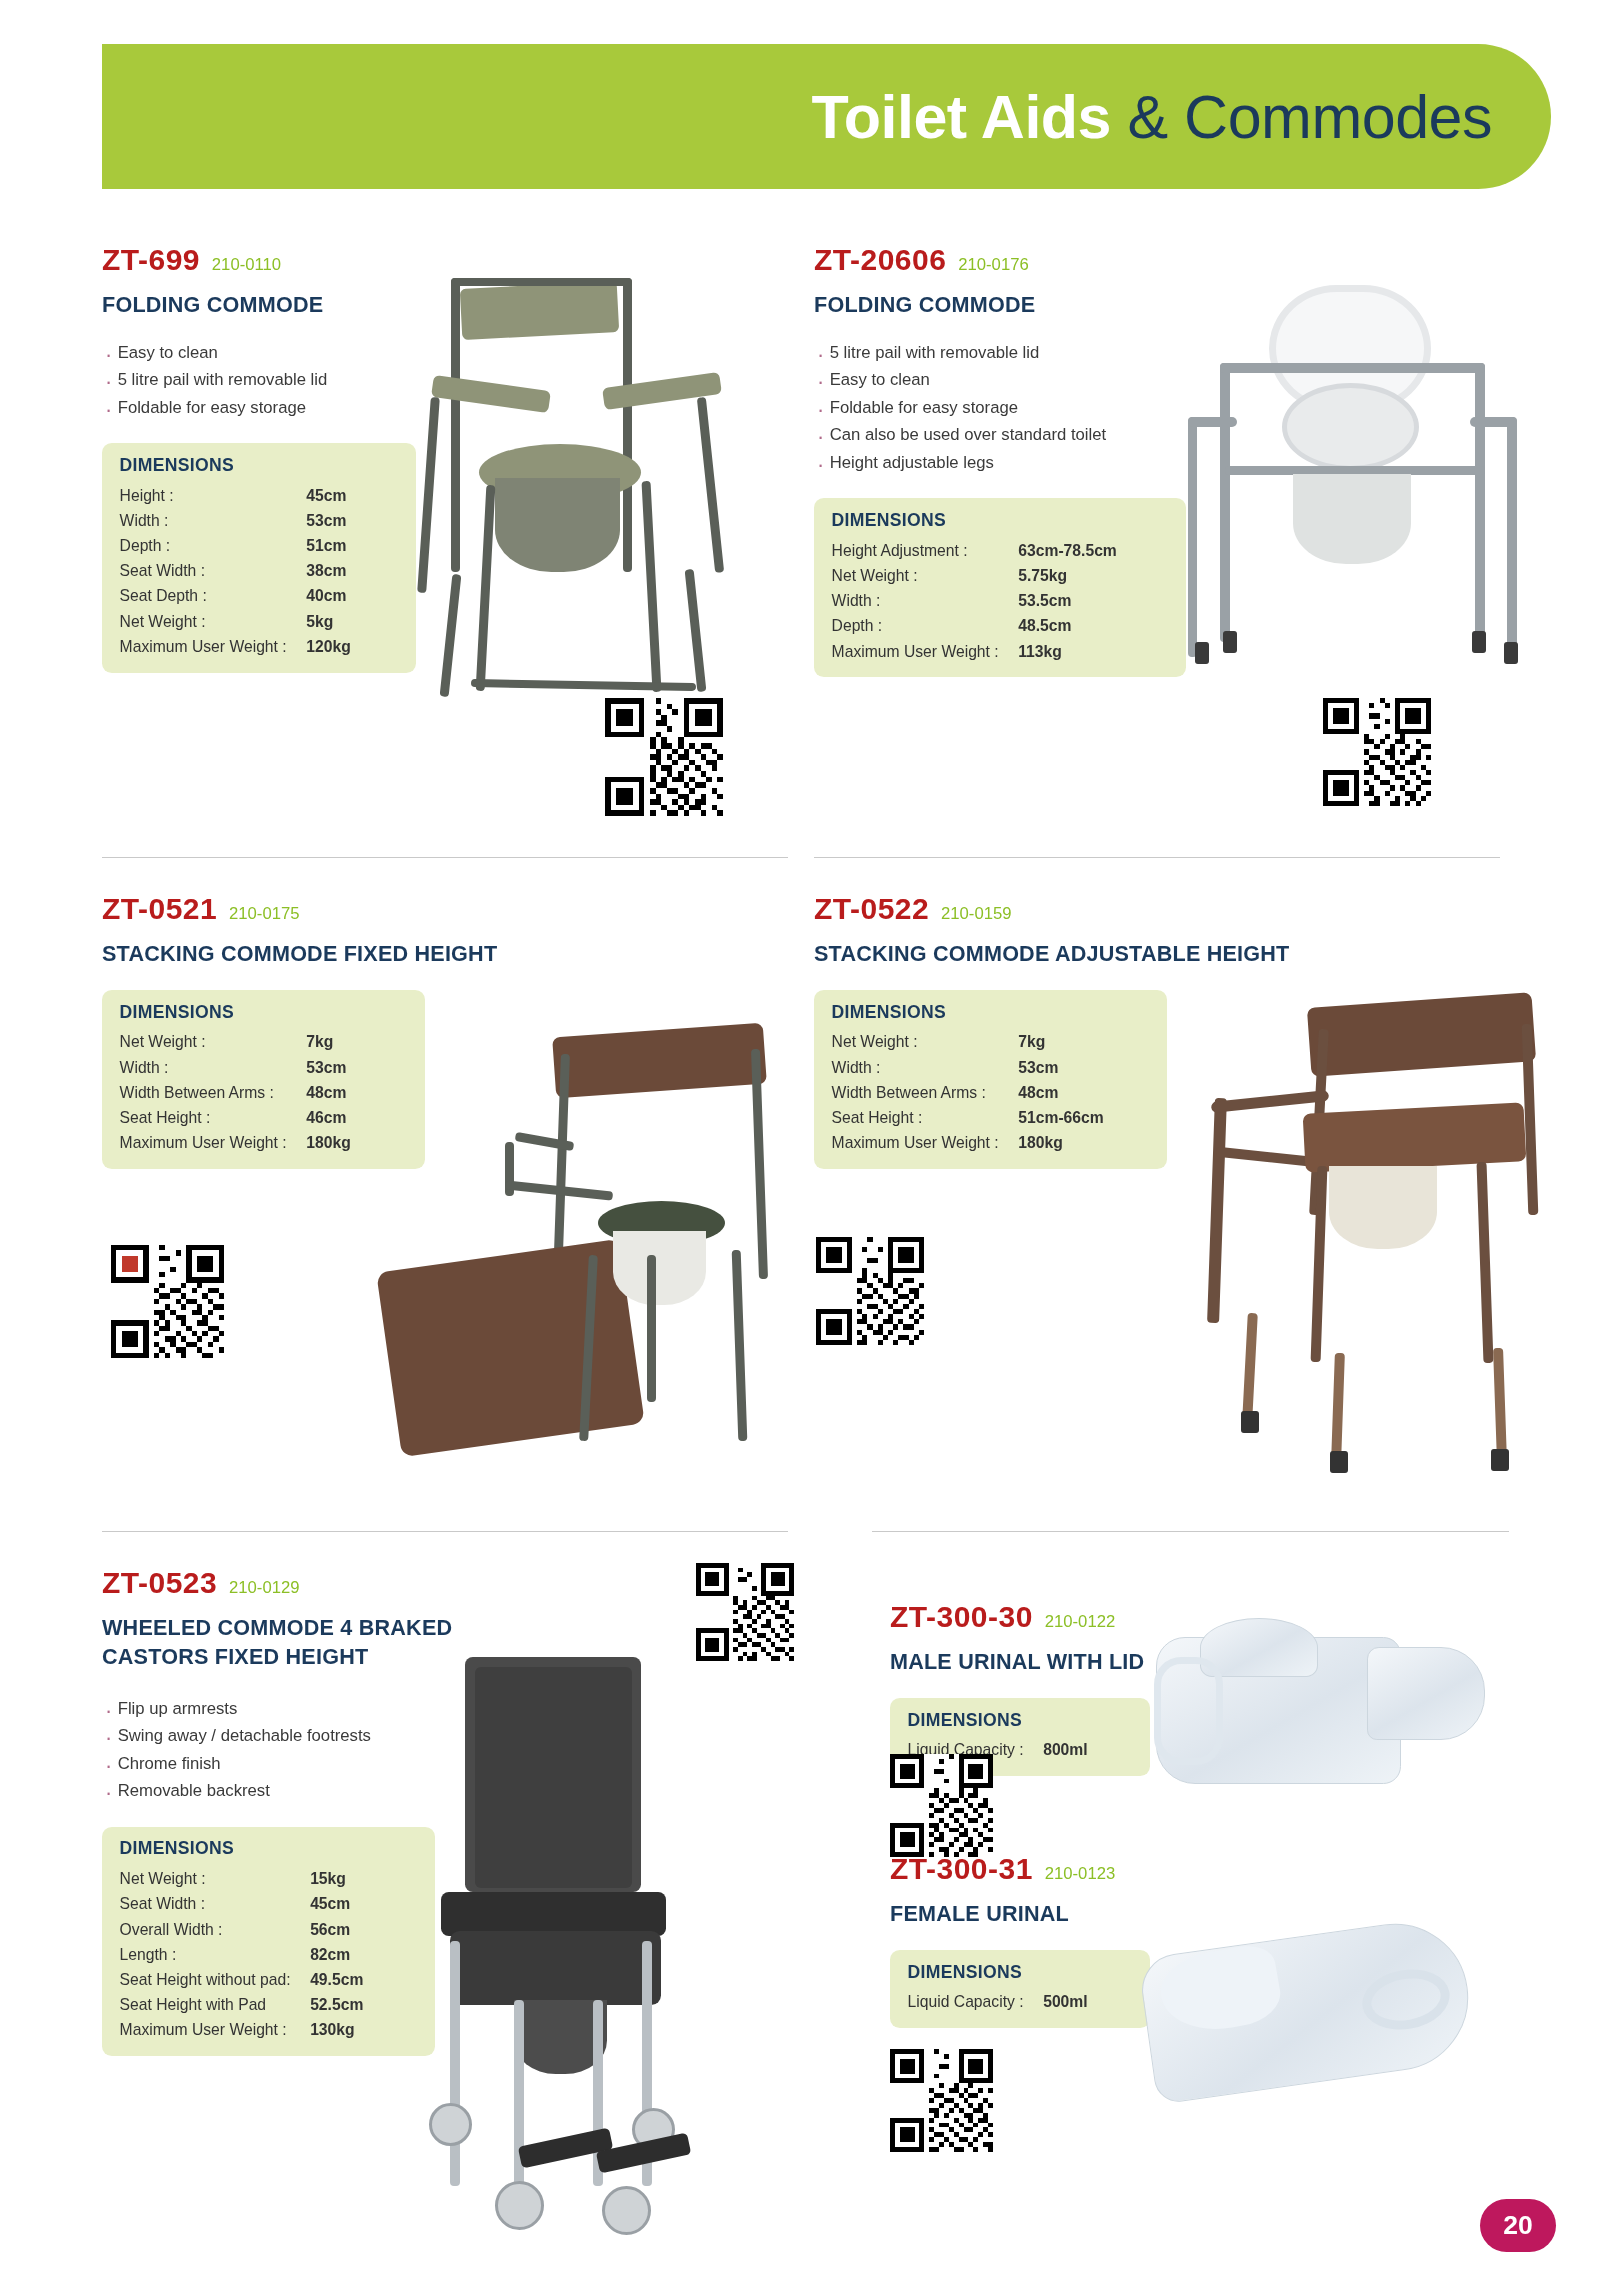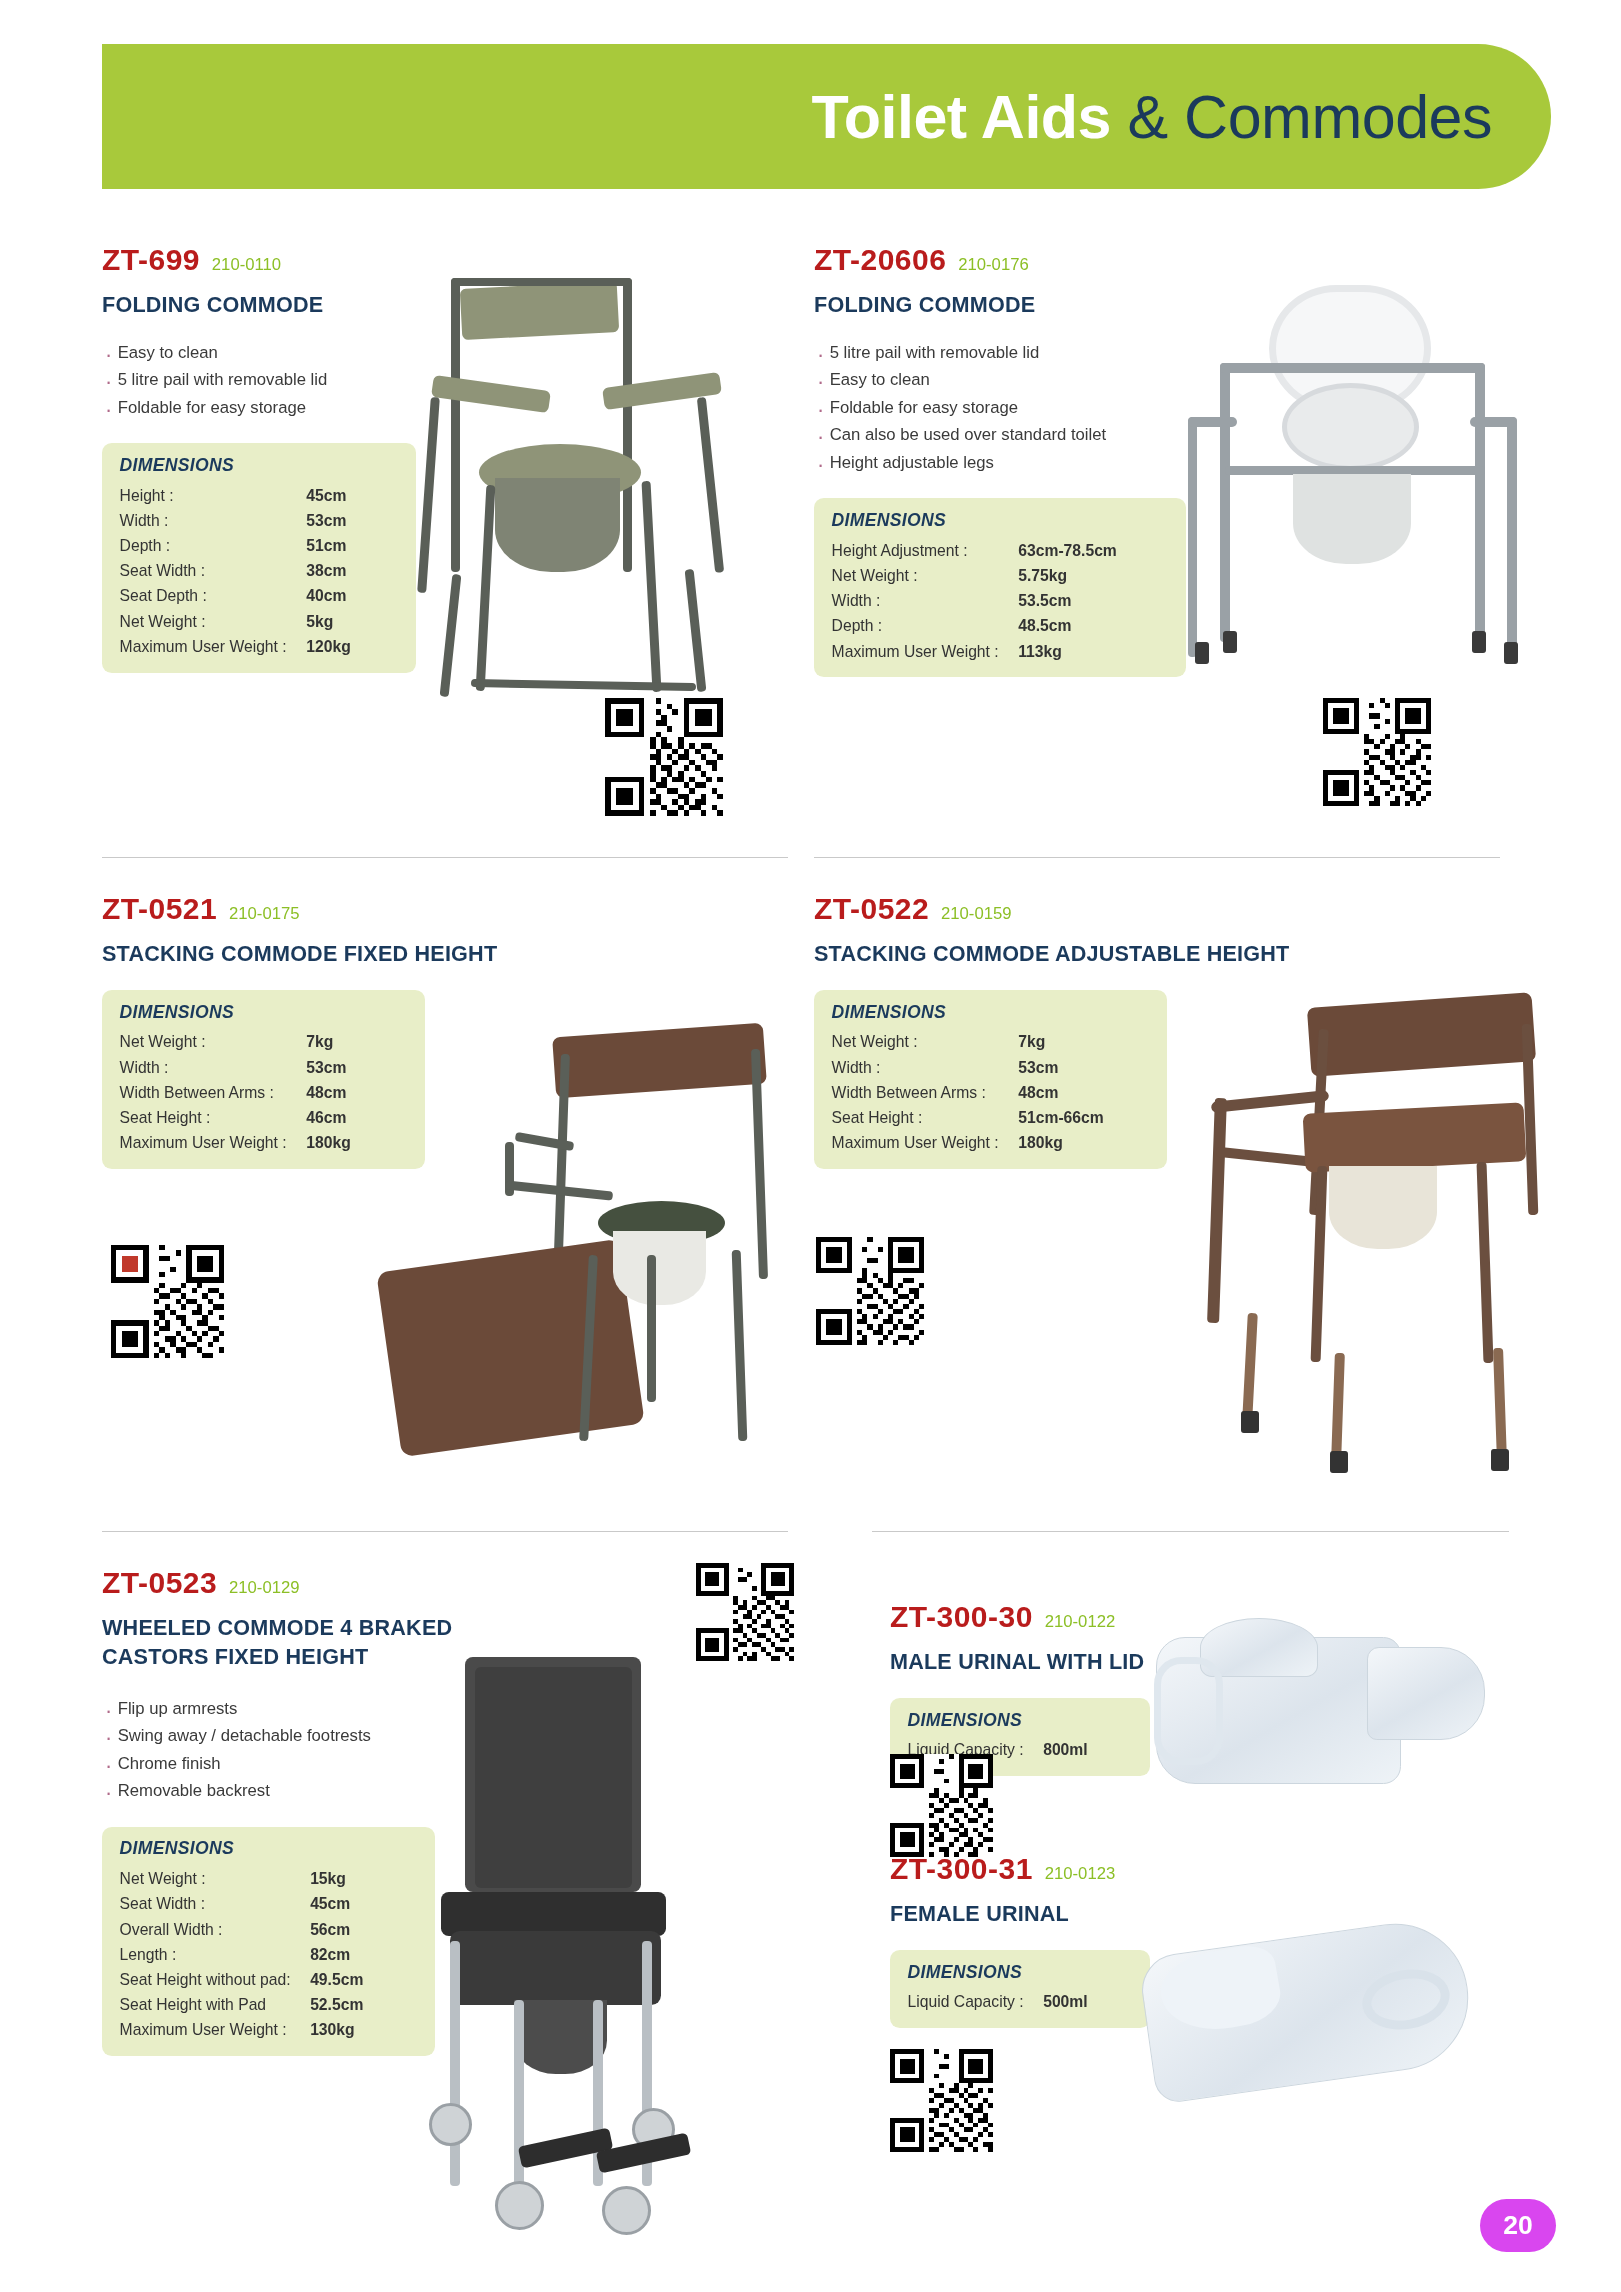"DIMENSIONS" .dimtitle { font-style: italic -> none }
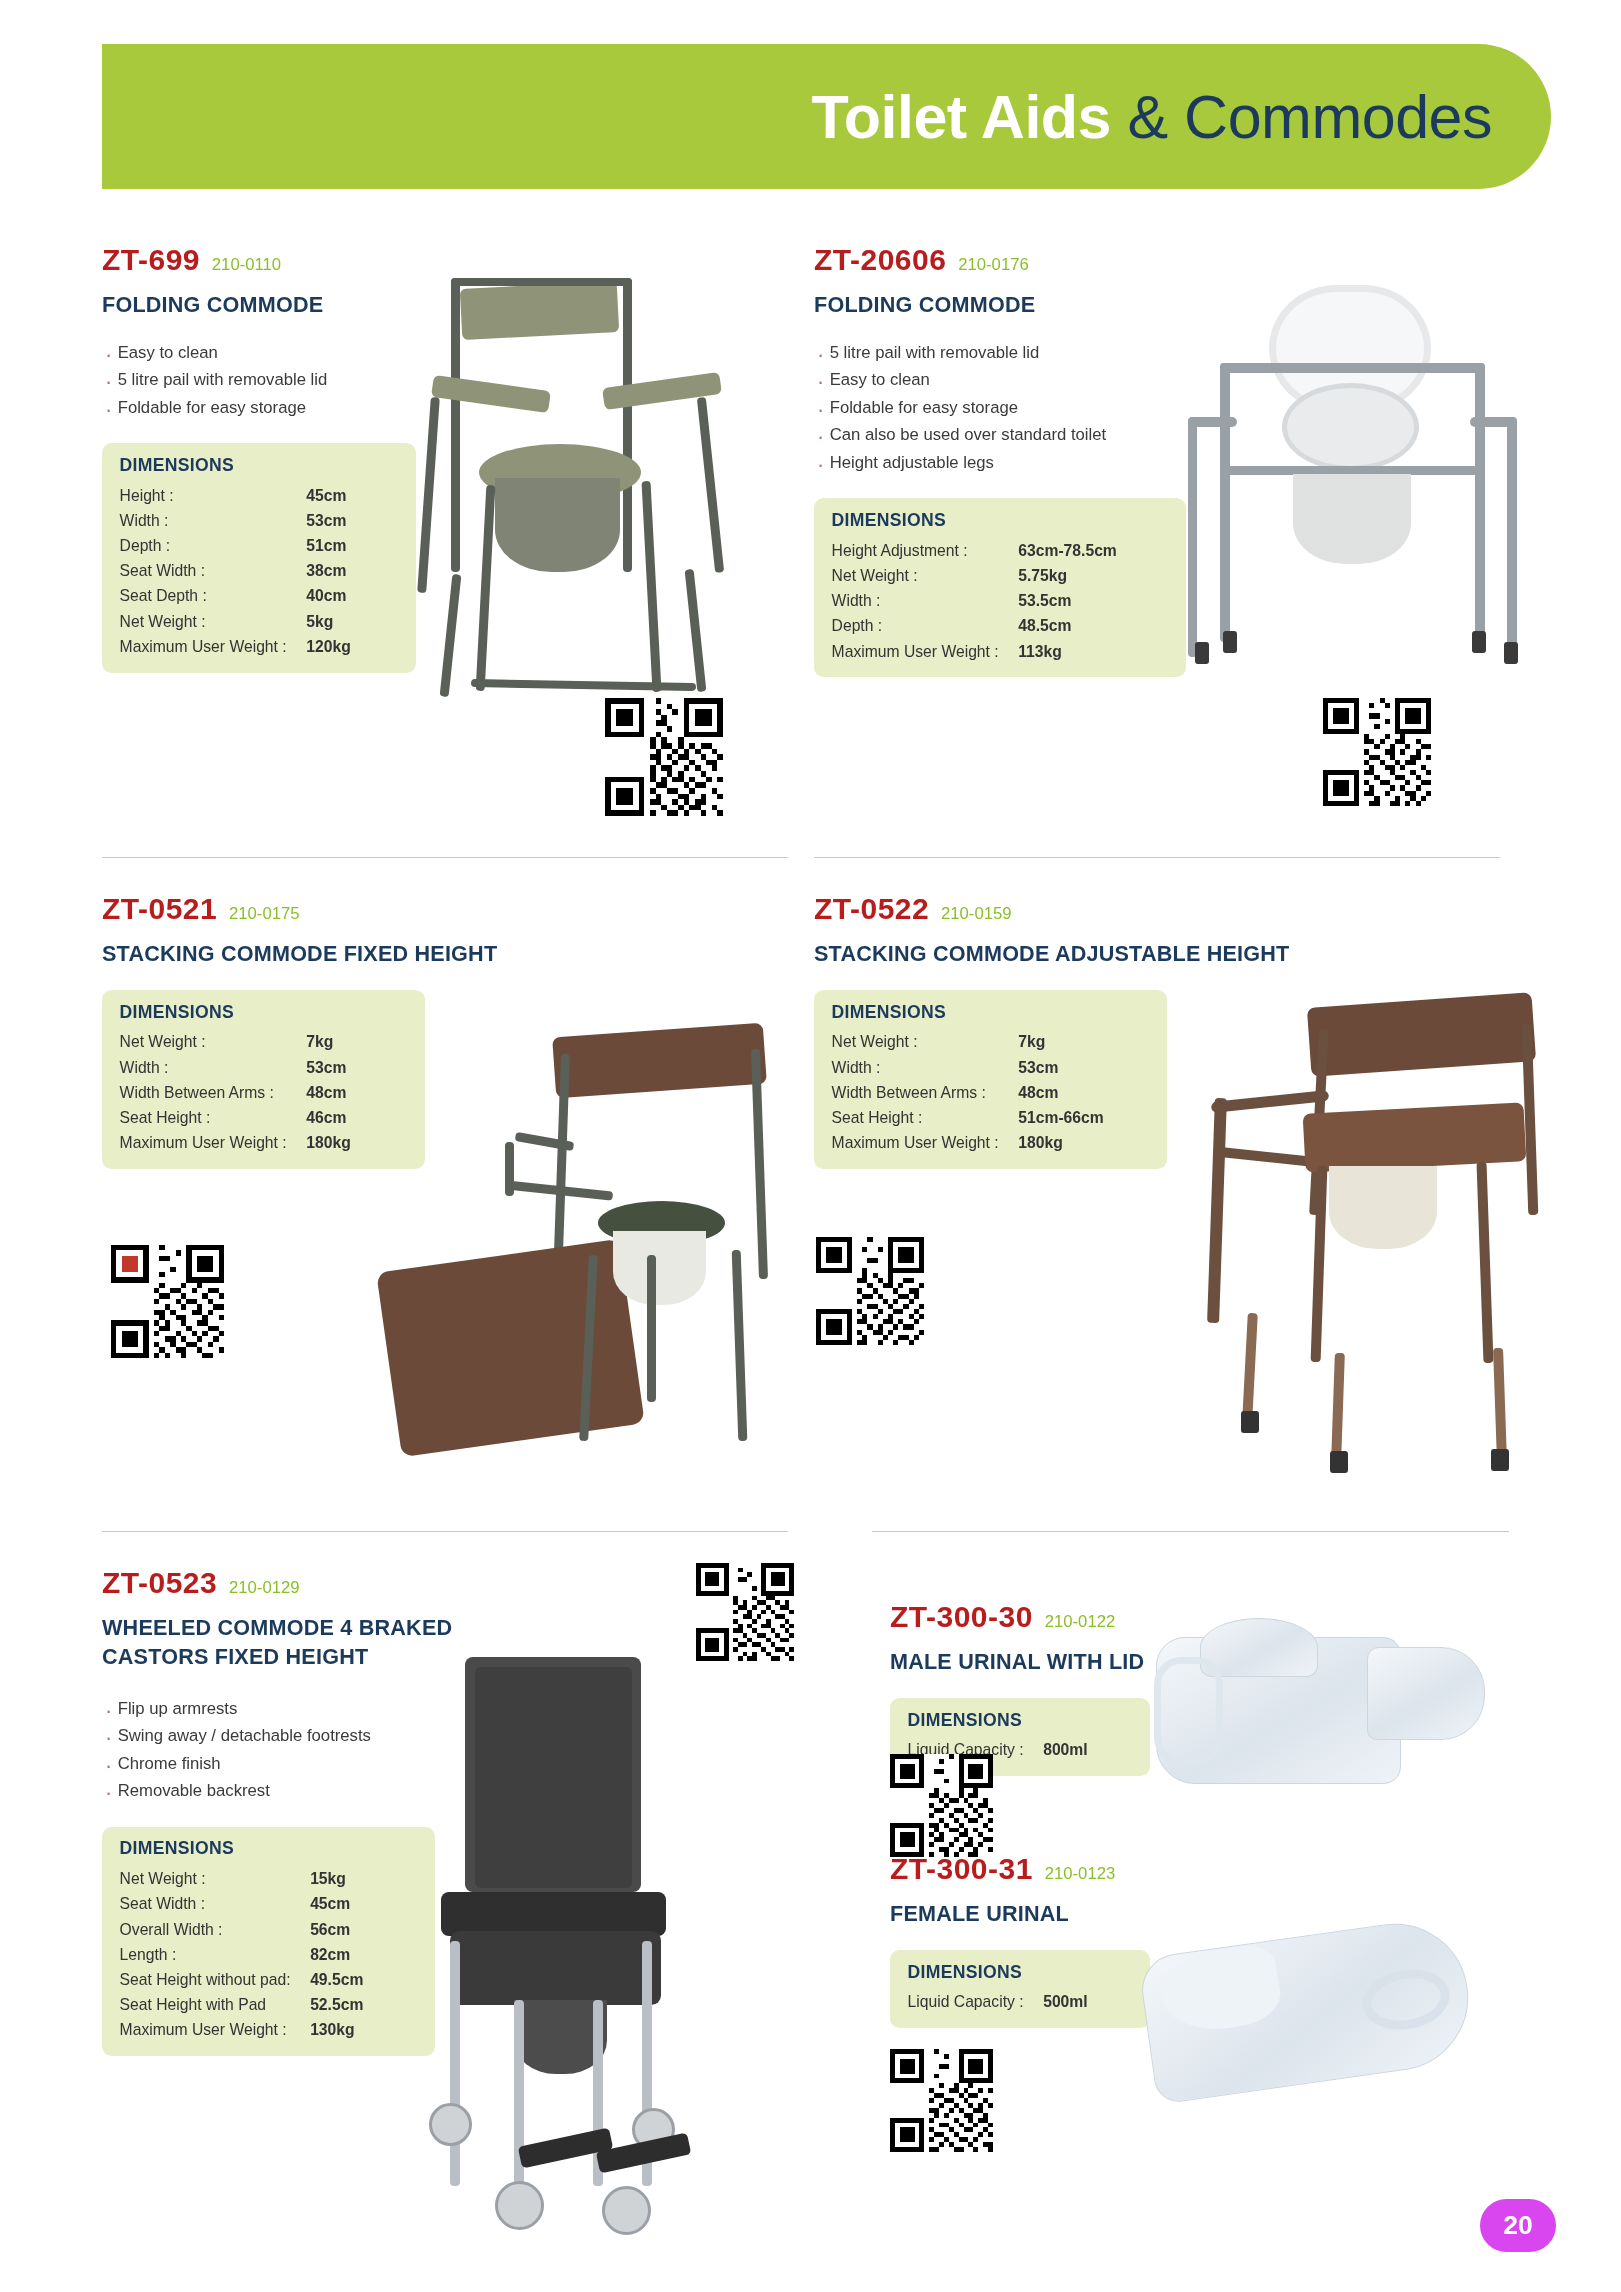"20" .pagenum { background: #d946ef -> #be185d }
